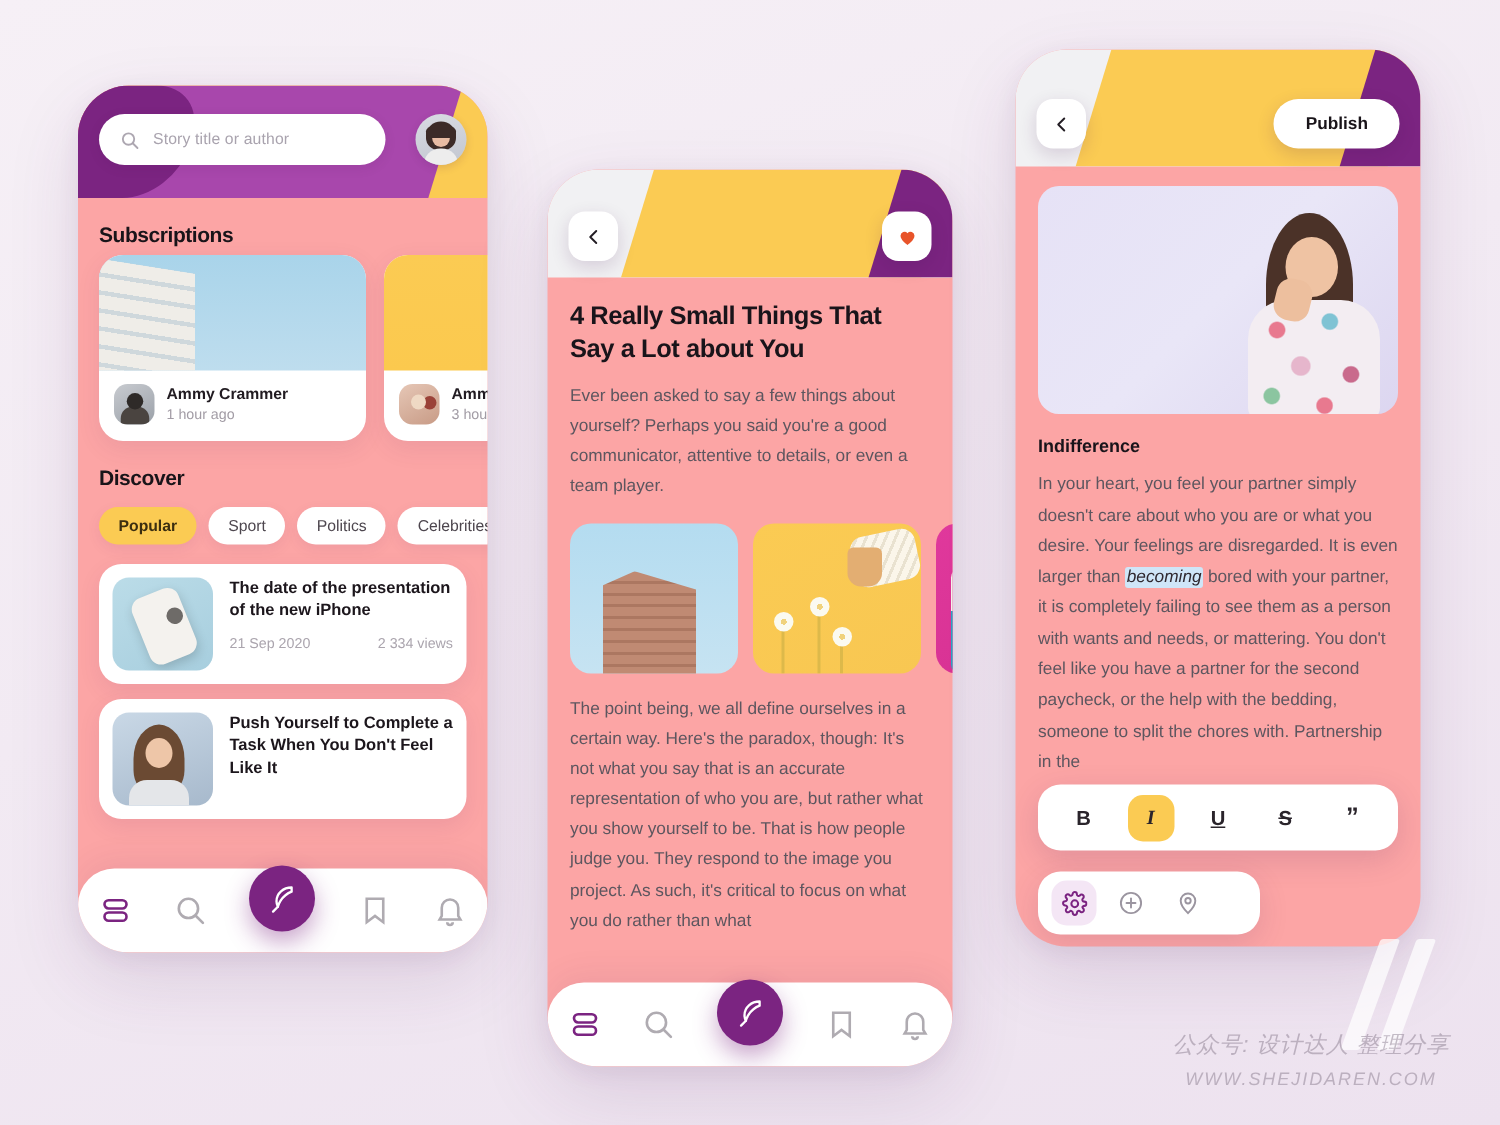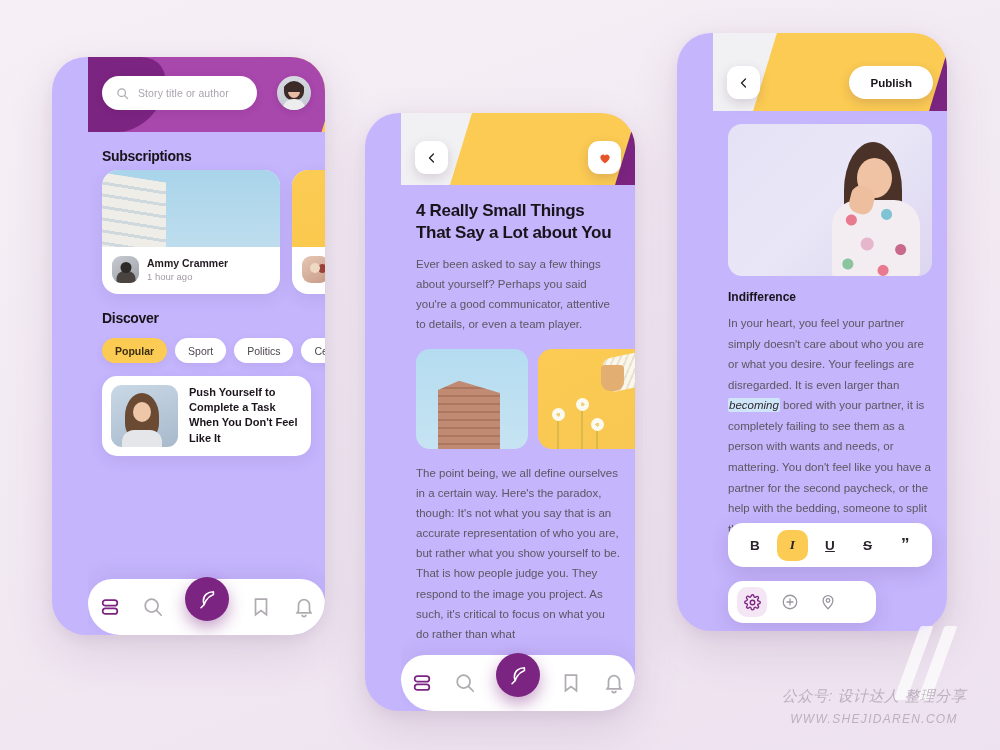"Publish" .phone { background: #c4b5fd -> #fca5a5; padding-left: 36px -> none }
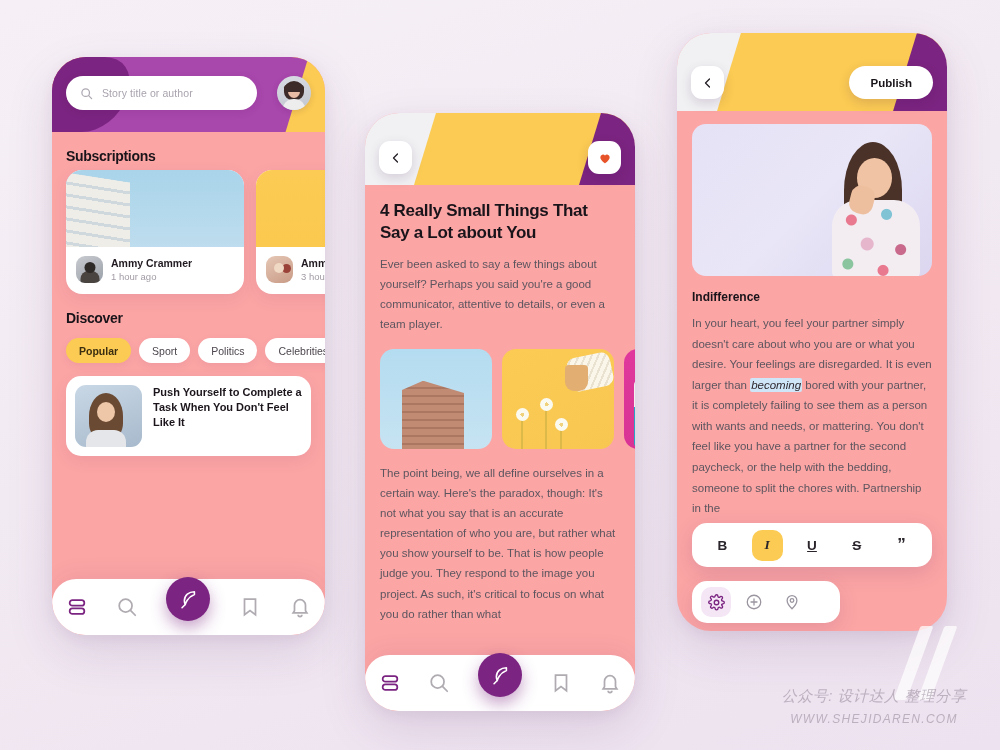"The date of the presentation" div.art-card { html: none -> <div> <div> <div></div> <div></div> </div> <div> <div>The date of the presentation of the new iPhone</div> <div> <span>21 Sep 2020</span> <span>2 334 views</span> </div> </div> </div> }
